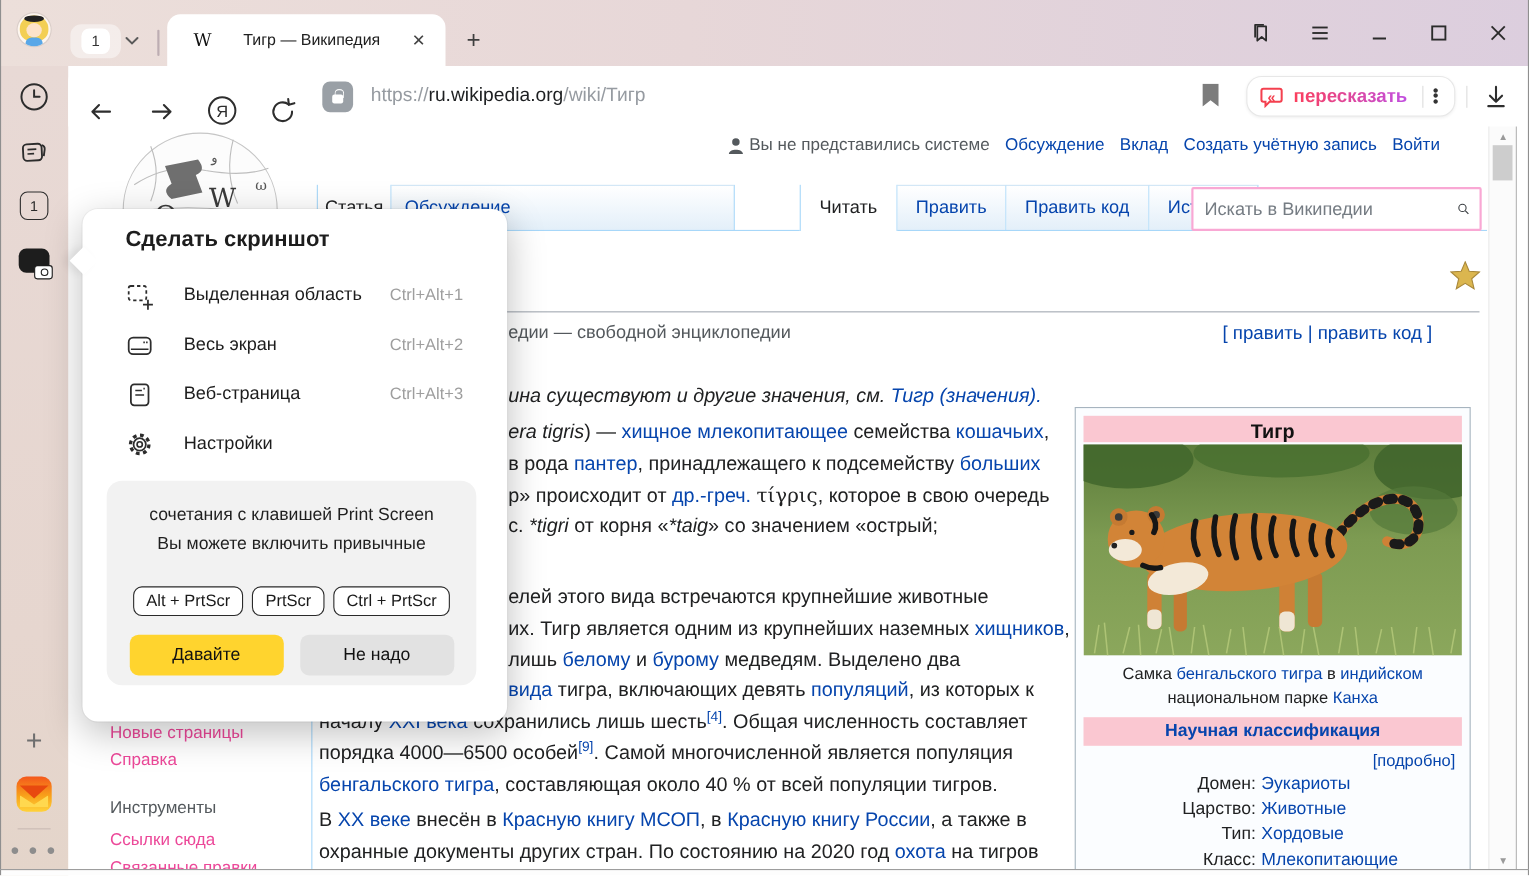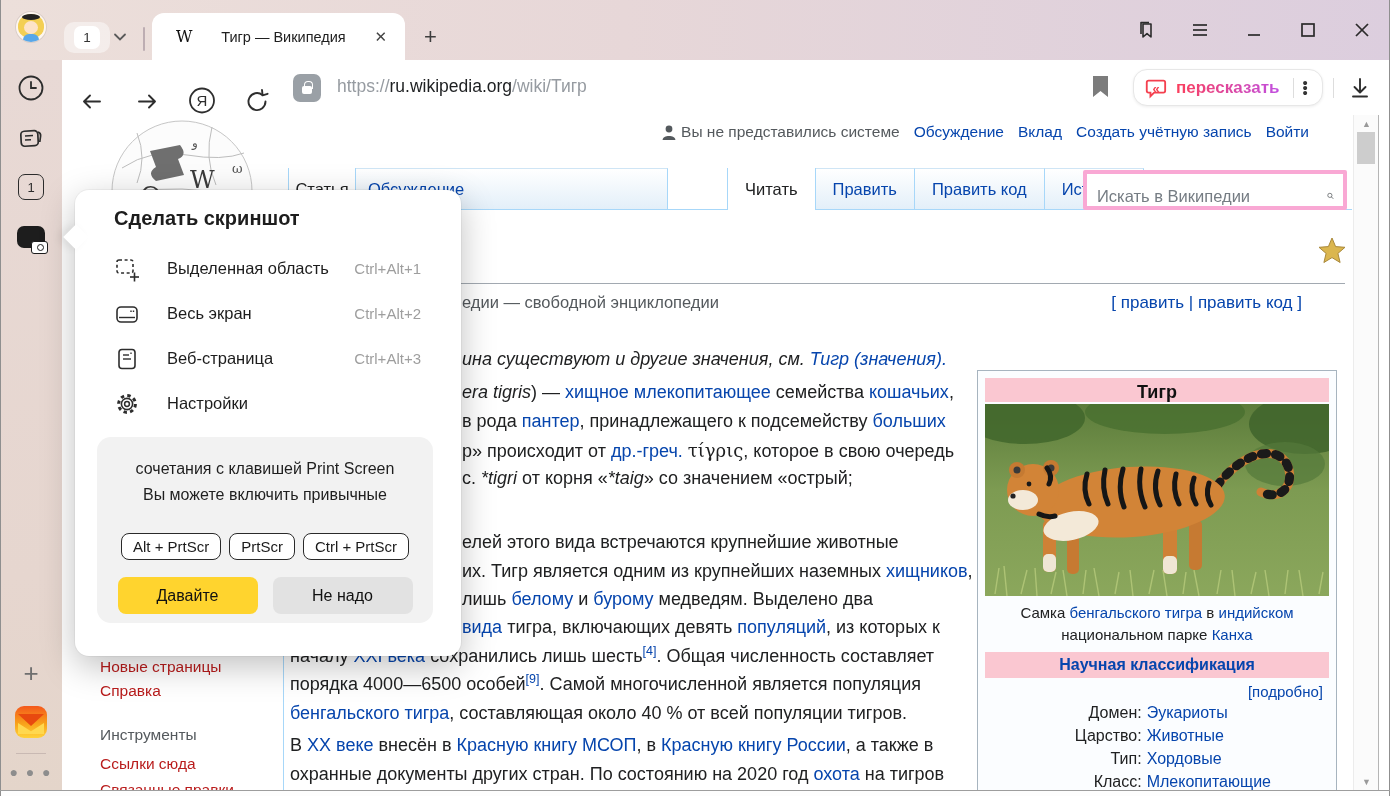"Искать в Википедии" .search-box { align-items: flex-end -> center; border: 4px solid #f9a8d4 -> 2px solid #f9a8d4 }
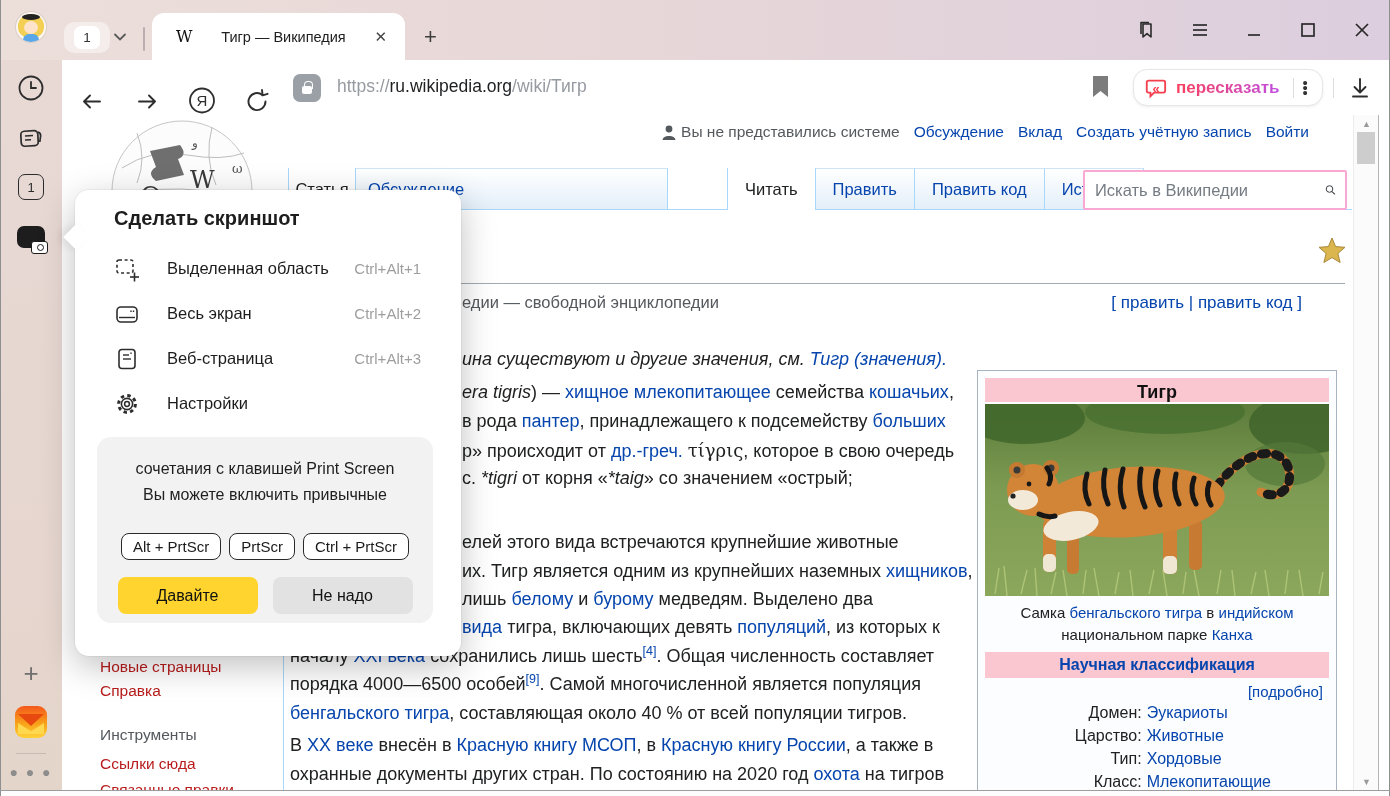"Новые страницы" .wsidebar .slink { color: #b91c1c -> #ec4899 }
